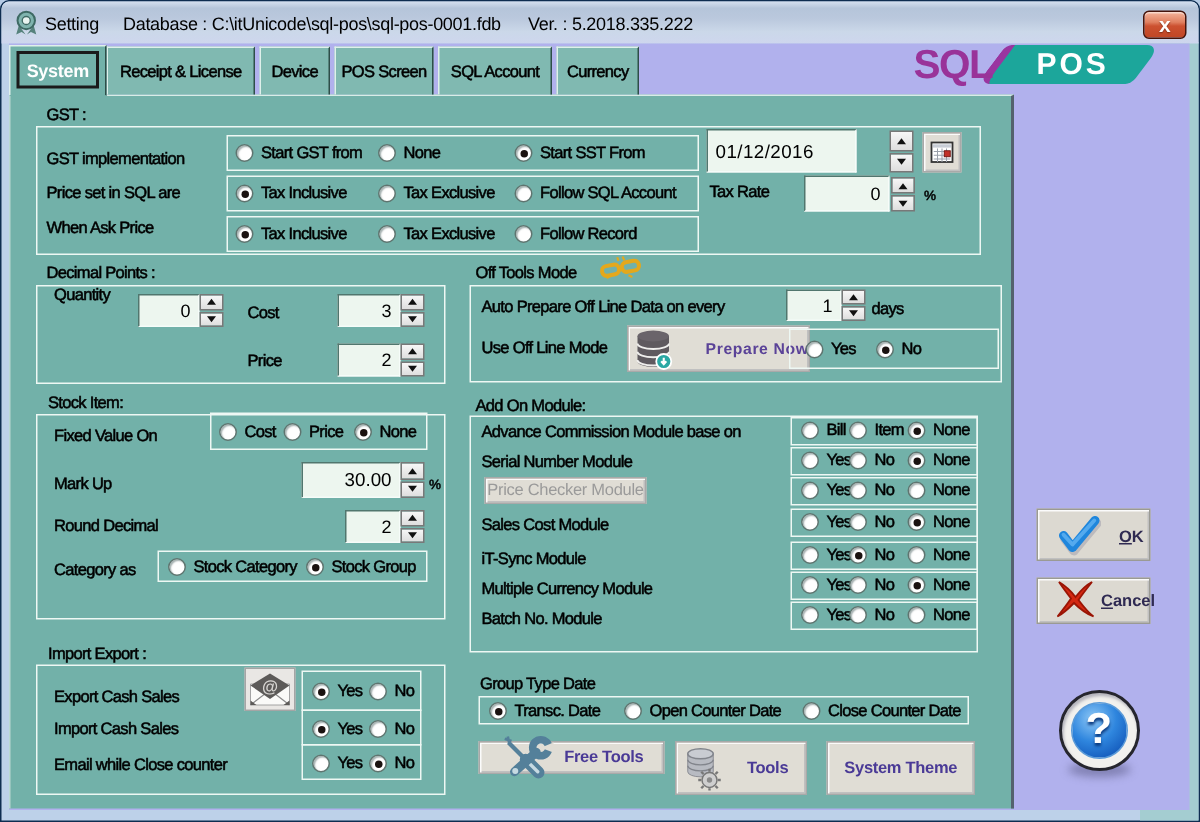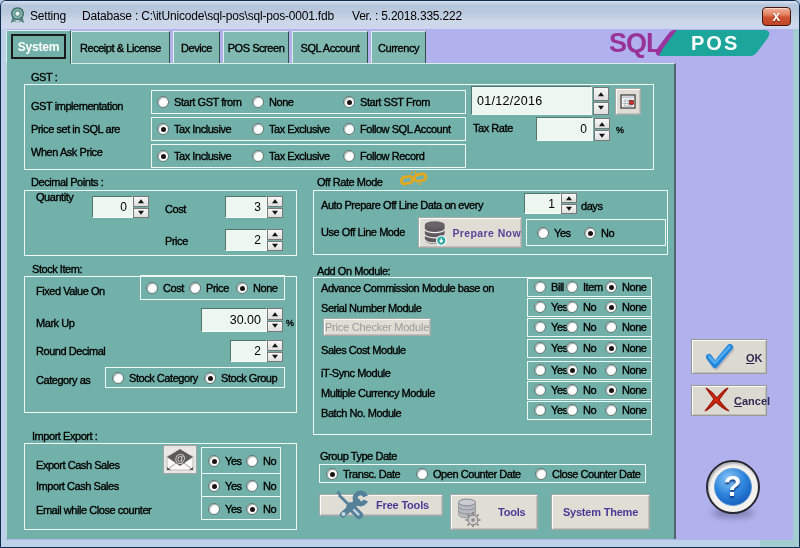"01/12/2016" div.fld { width: 121px -> 100px }
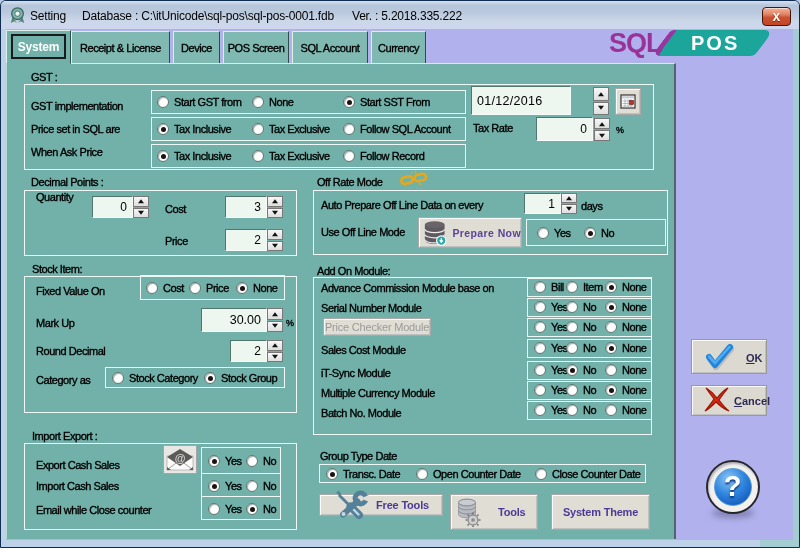"Off Rate Mode" div.lbl { text: Rate -> Tools }
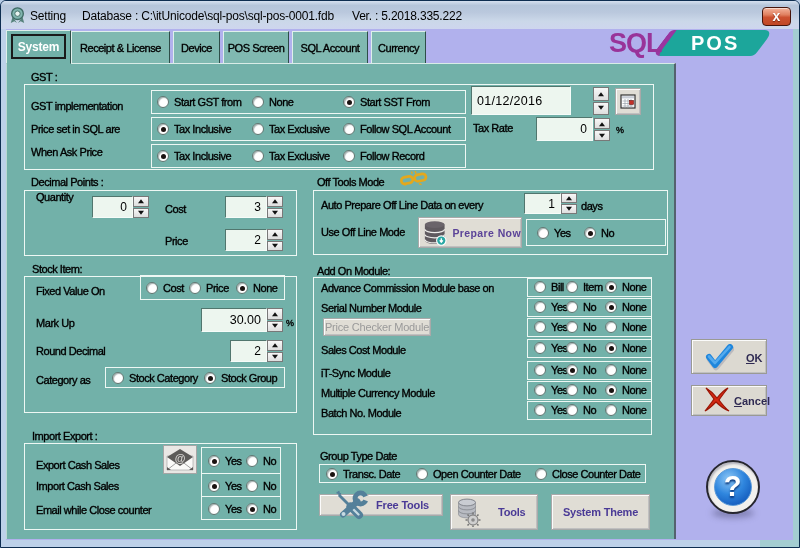"Prepare Now" div.btn { justify-content: flex-end -> space-between; width: 104px -> 122px }
